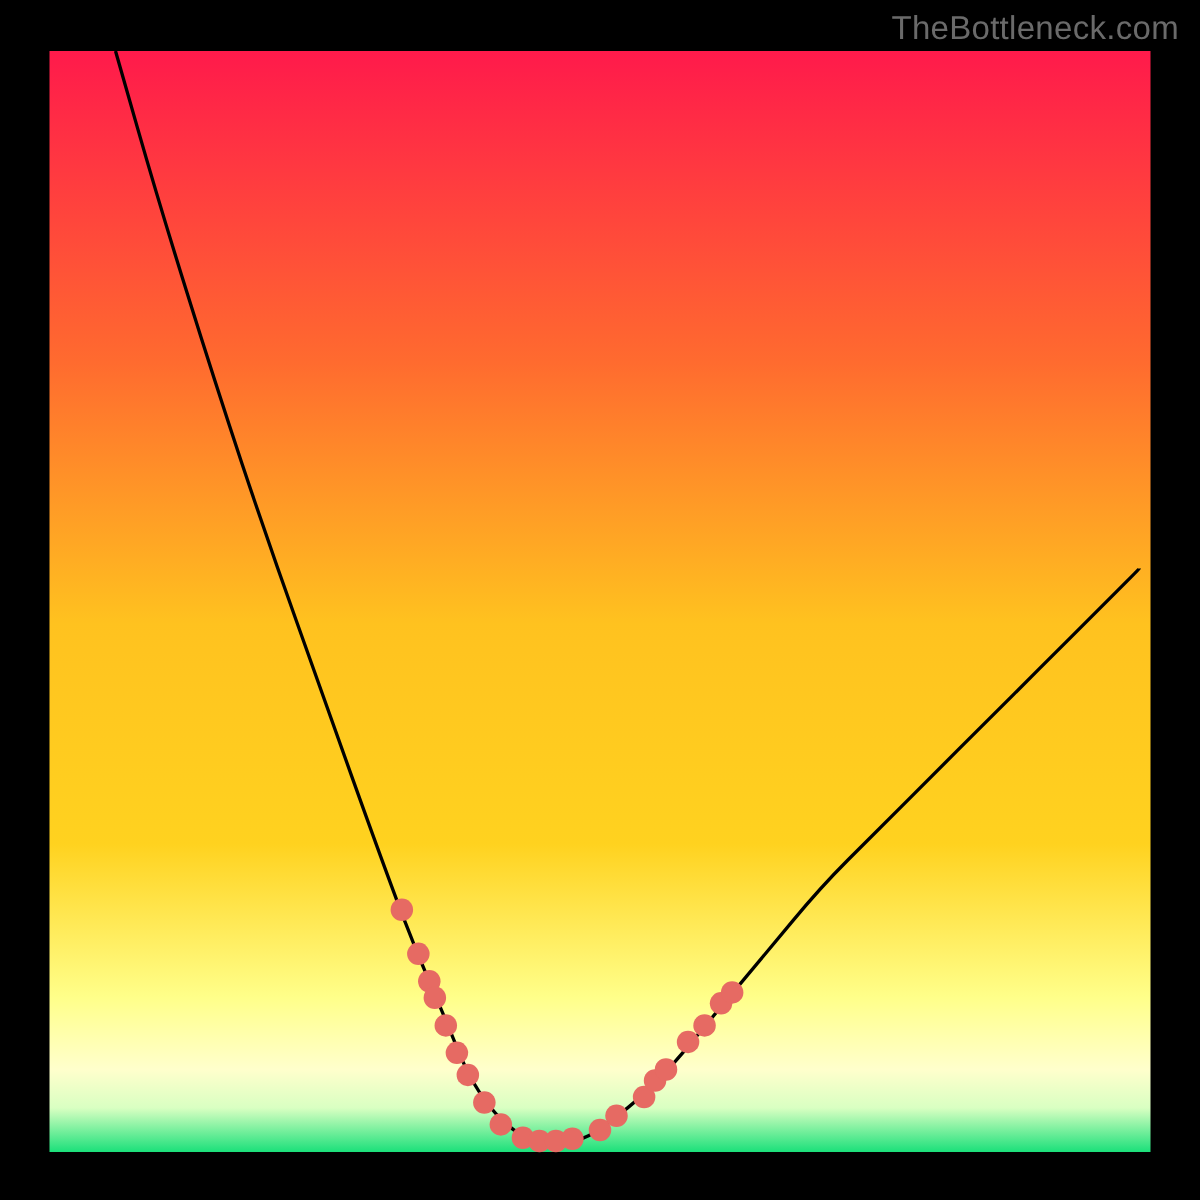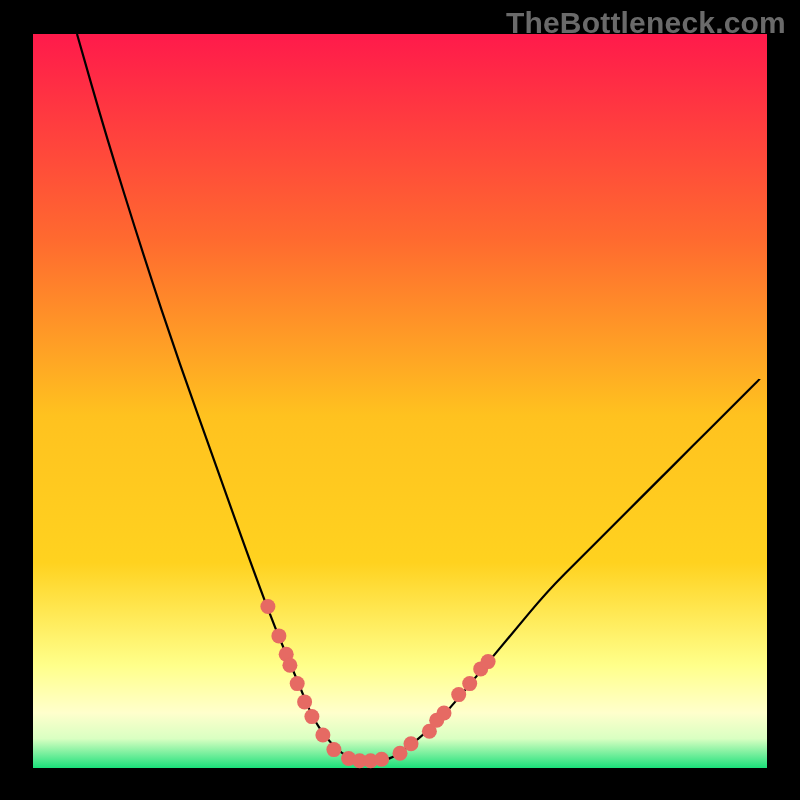"TheBottleneck.com" .watermark { font-size: 30px -> 22px; font-weight: 700 -> 400 }
